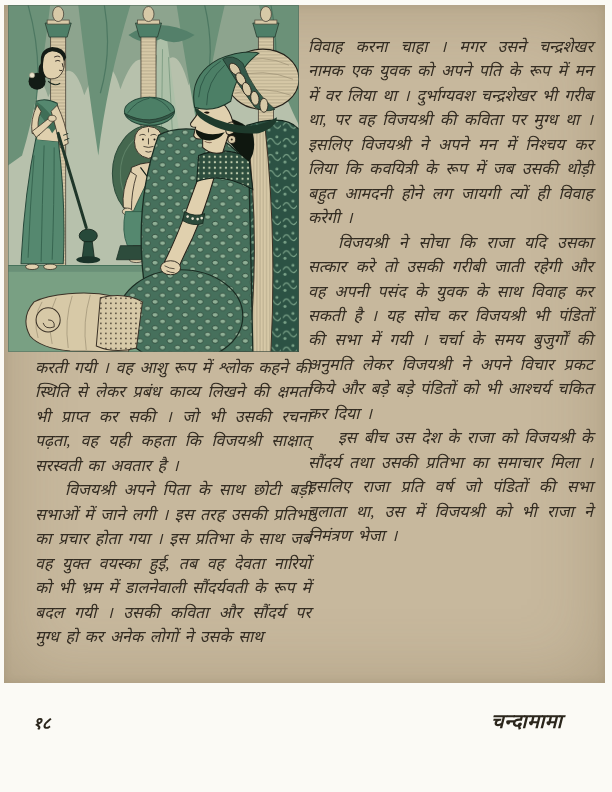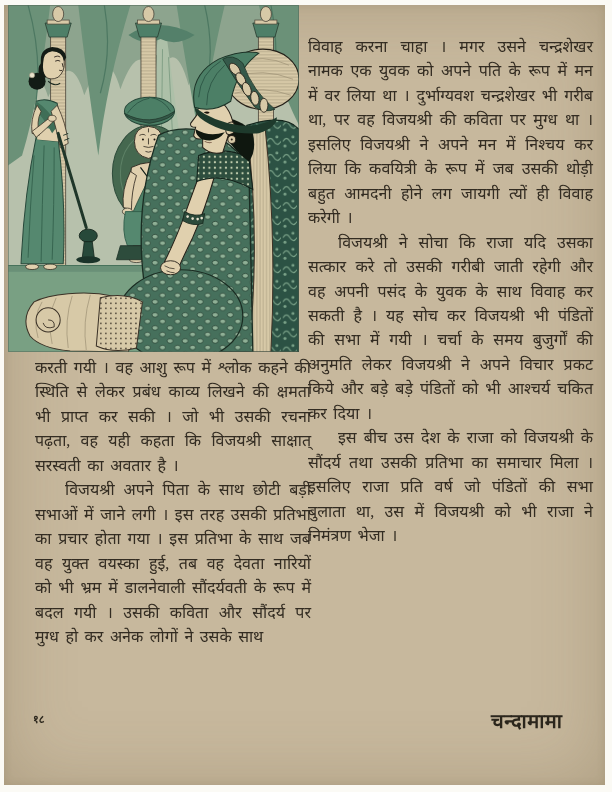"विवाह करना चाहा । मगर" .paper { font-style: none -> italic; height: 780px -> 678px }
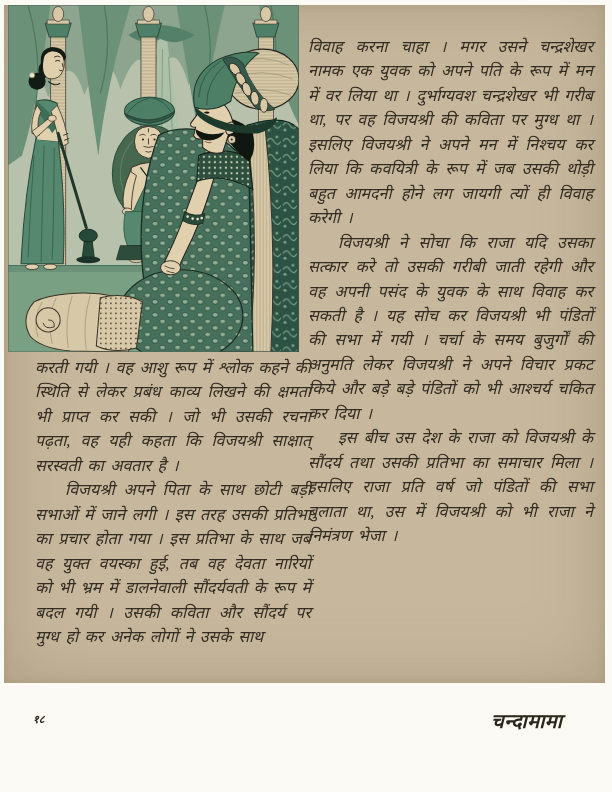"१८" .pageno { font-size: 11px -> 17px }
